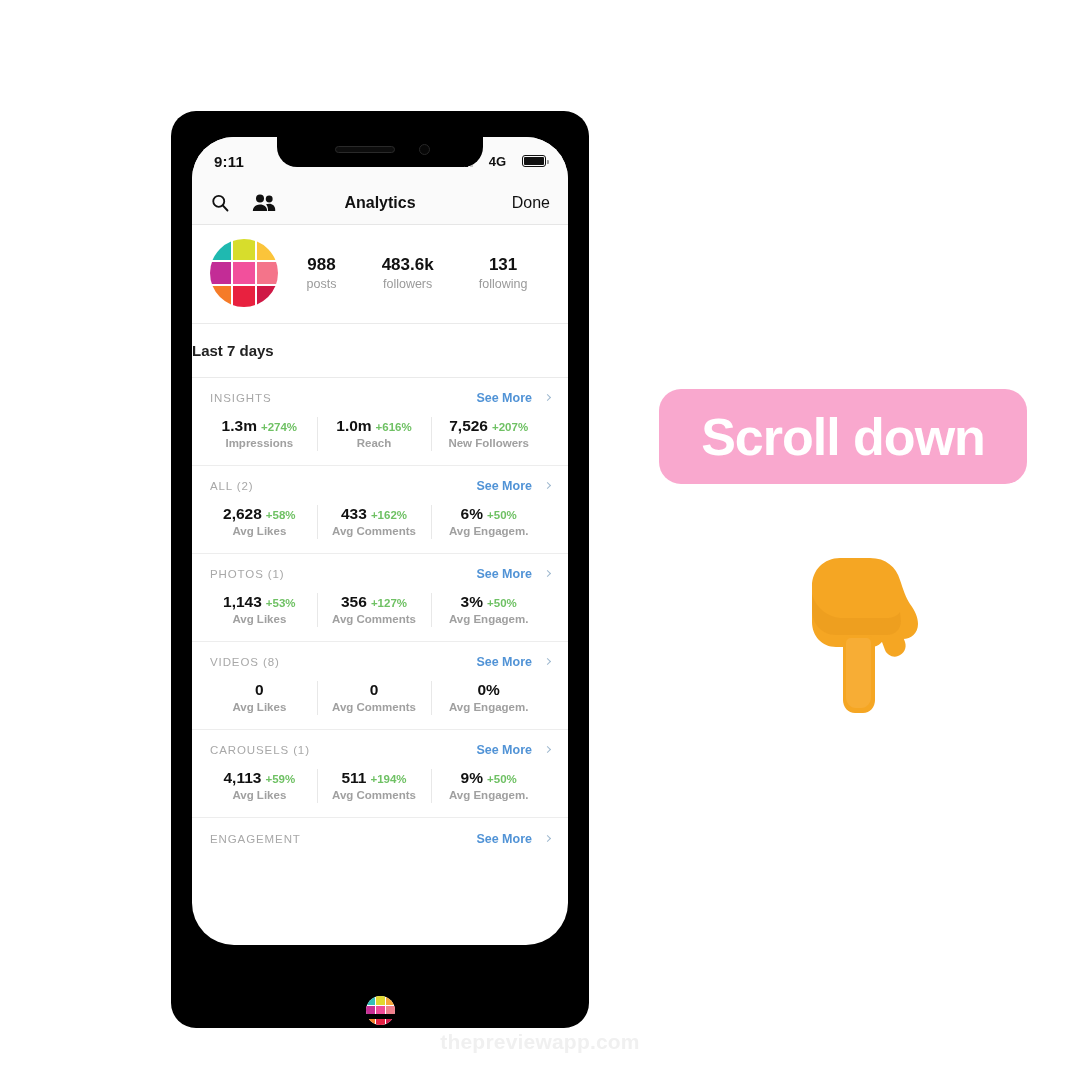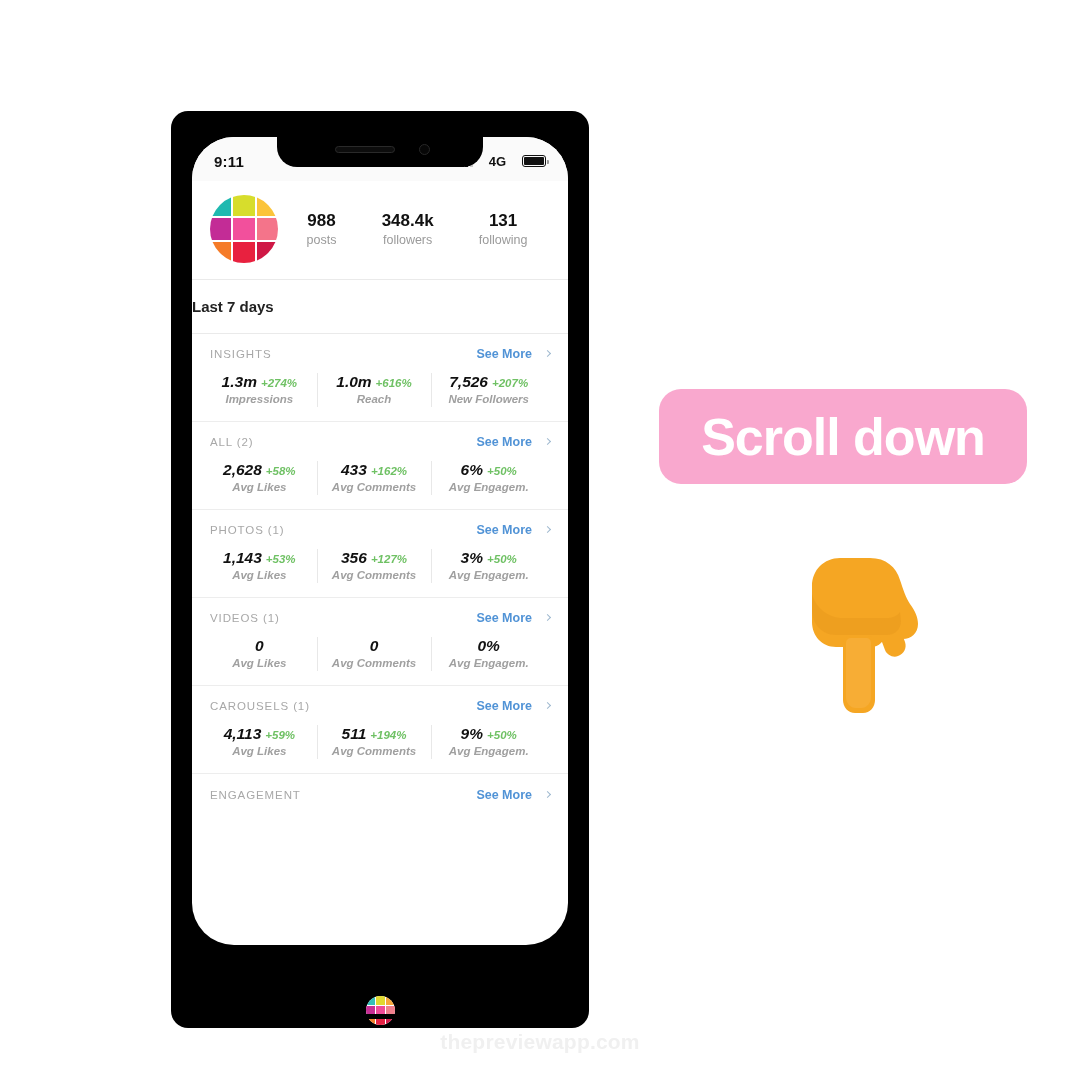"9:11" .phone { border-radius: 16px -> 24px }
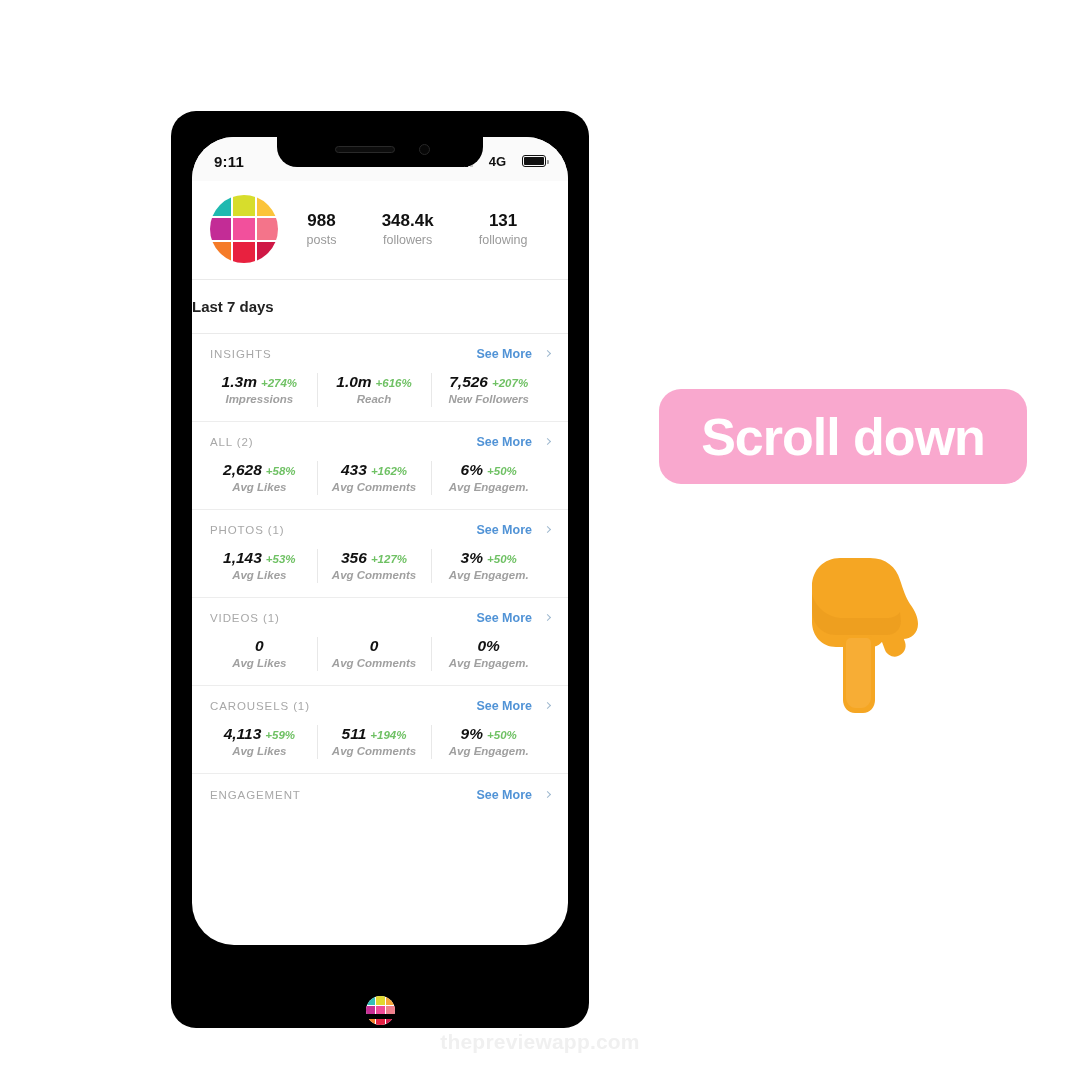"Analytics" div.navbar { html: none -> <div> <div> <span> <svg> <circle></circle> <line></line> </svg> </span> <span> <svg> <circle></circle> <circle></circle> <path></path> <path></path> </svg> </span> </div> <div>Analytics</div> <div>Done</div> </div> }
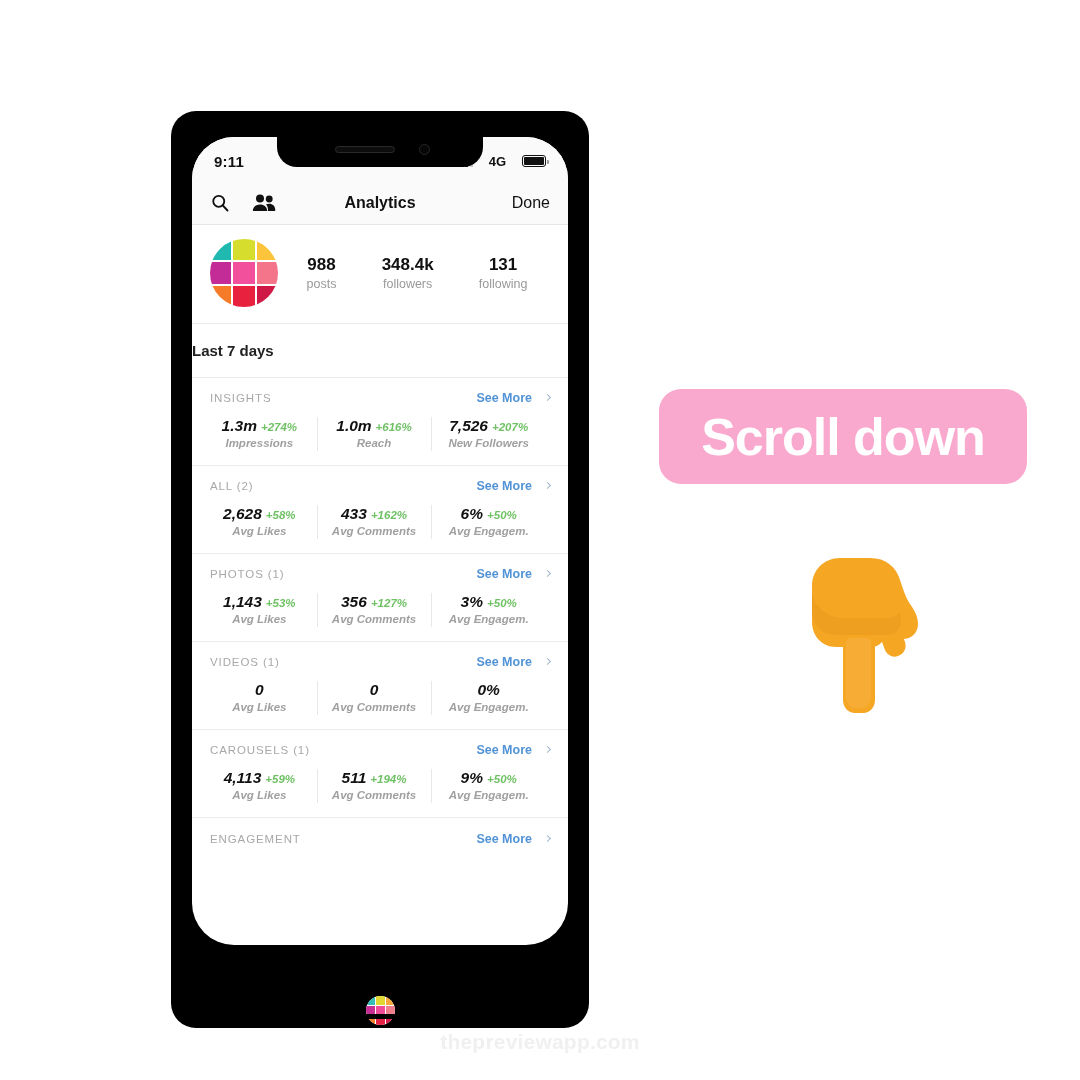"348.4k" div.num { text: 348.4k -> 483.6k }
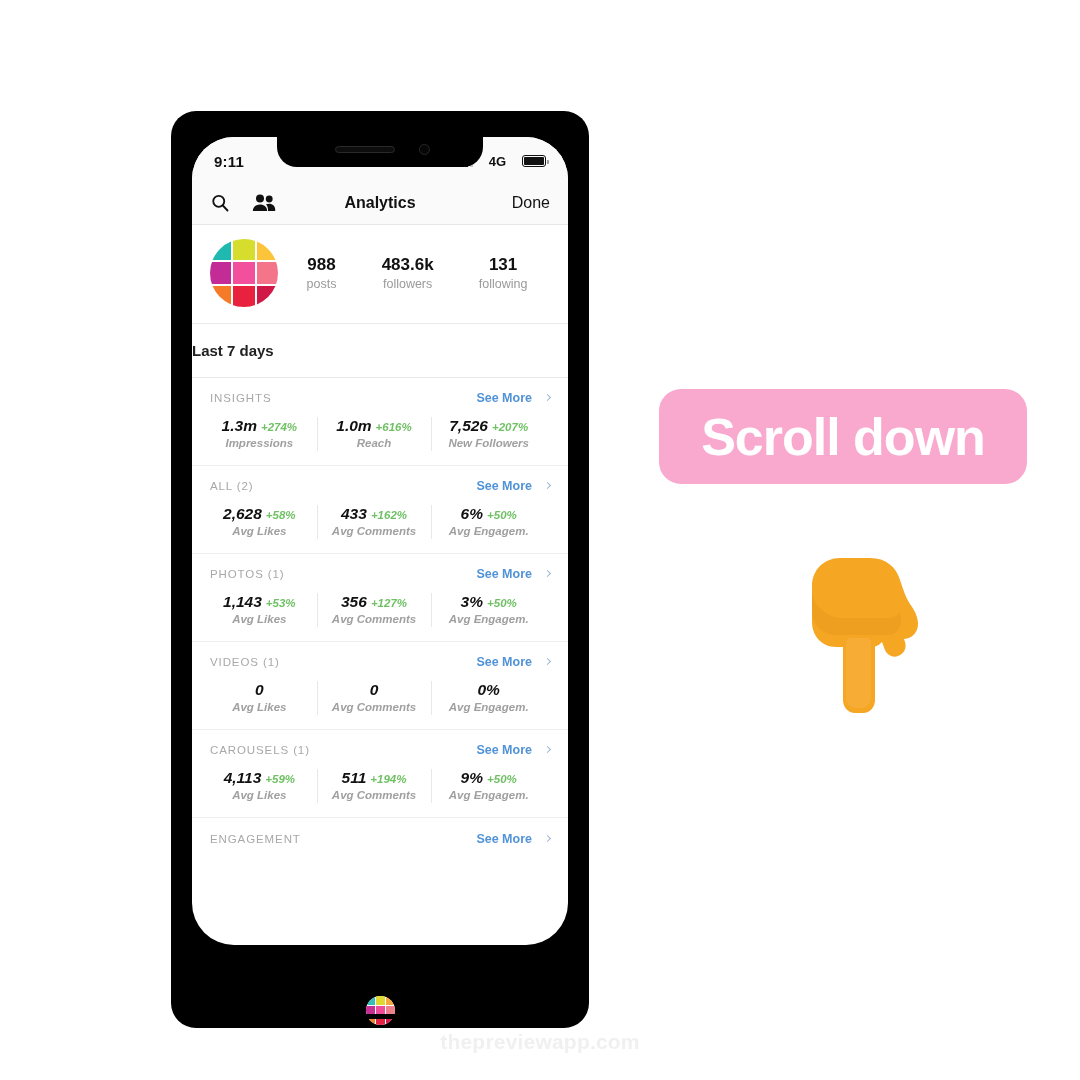"1.3m" .metrics { font-style: italic -> none }
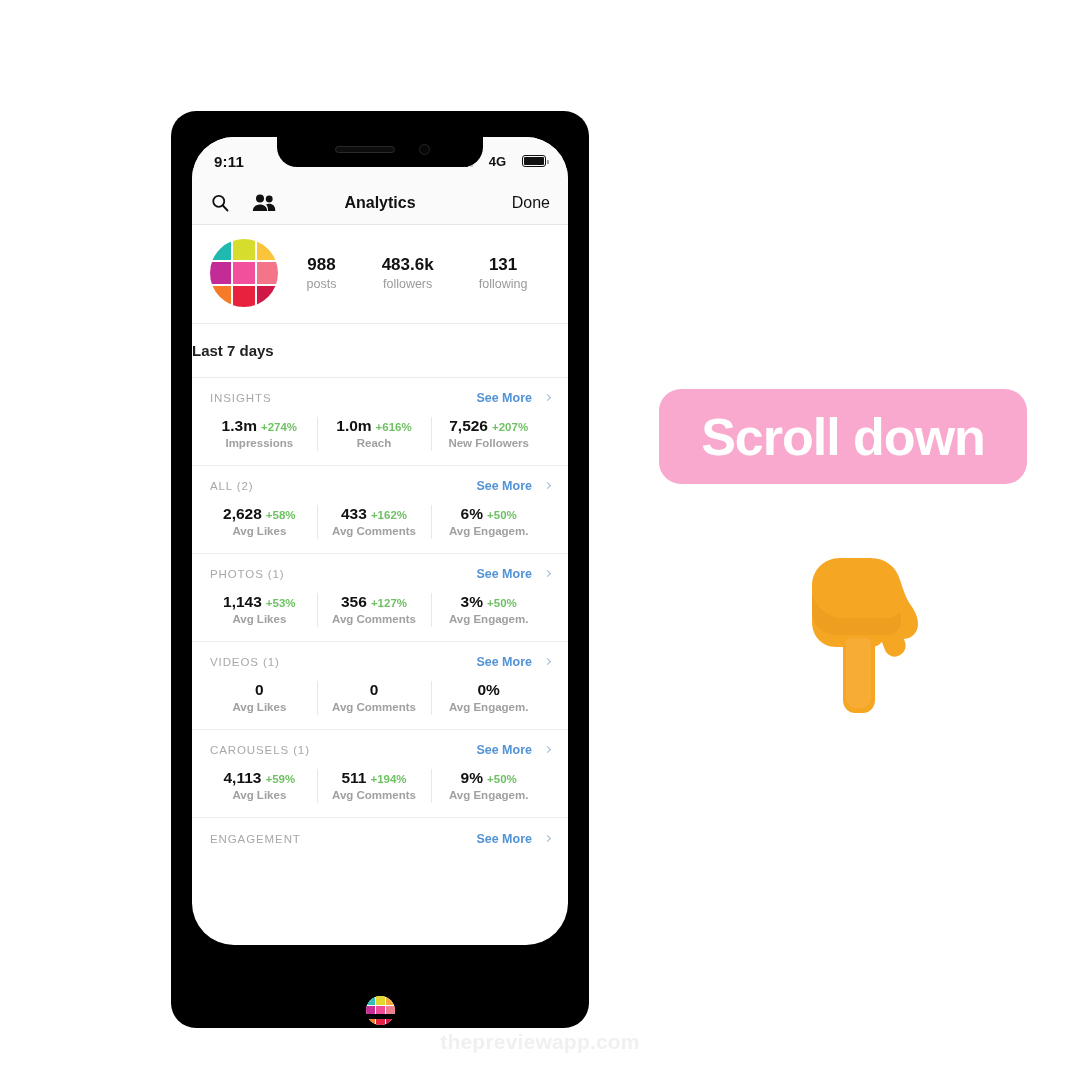"VIDEOS (1)" div.sec-title { text: 1 -> 8 }
